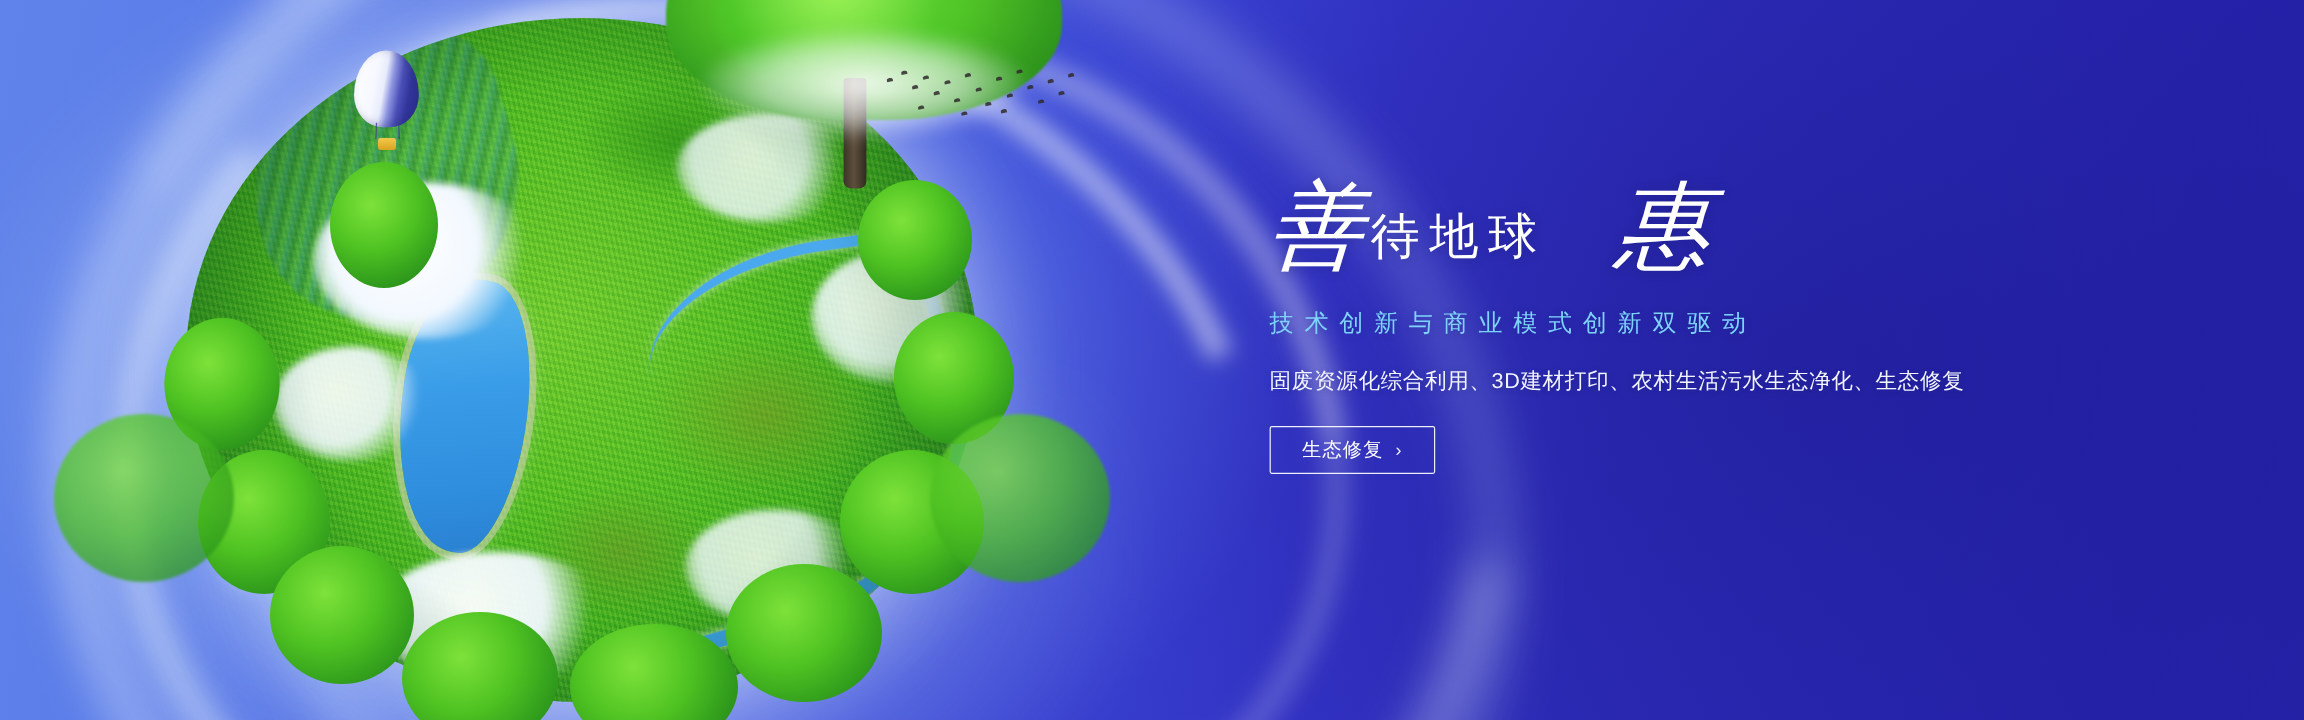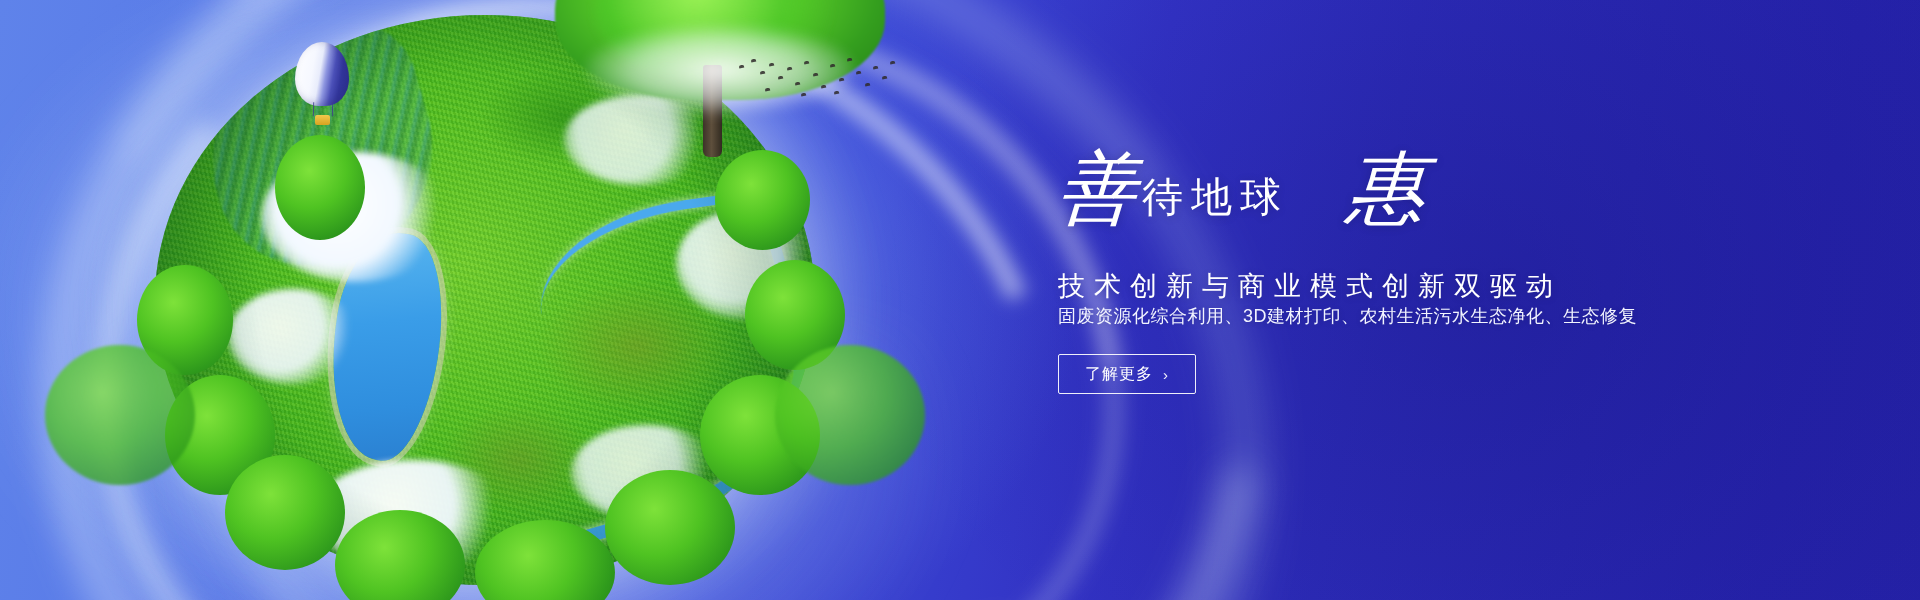"技术创新与商业模式创新双驱动" .subtitle { color: #ffffff -> #7dd3fc; font-size: 27px -> 20px; margin-top: 40px -> 28px }
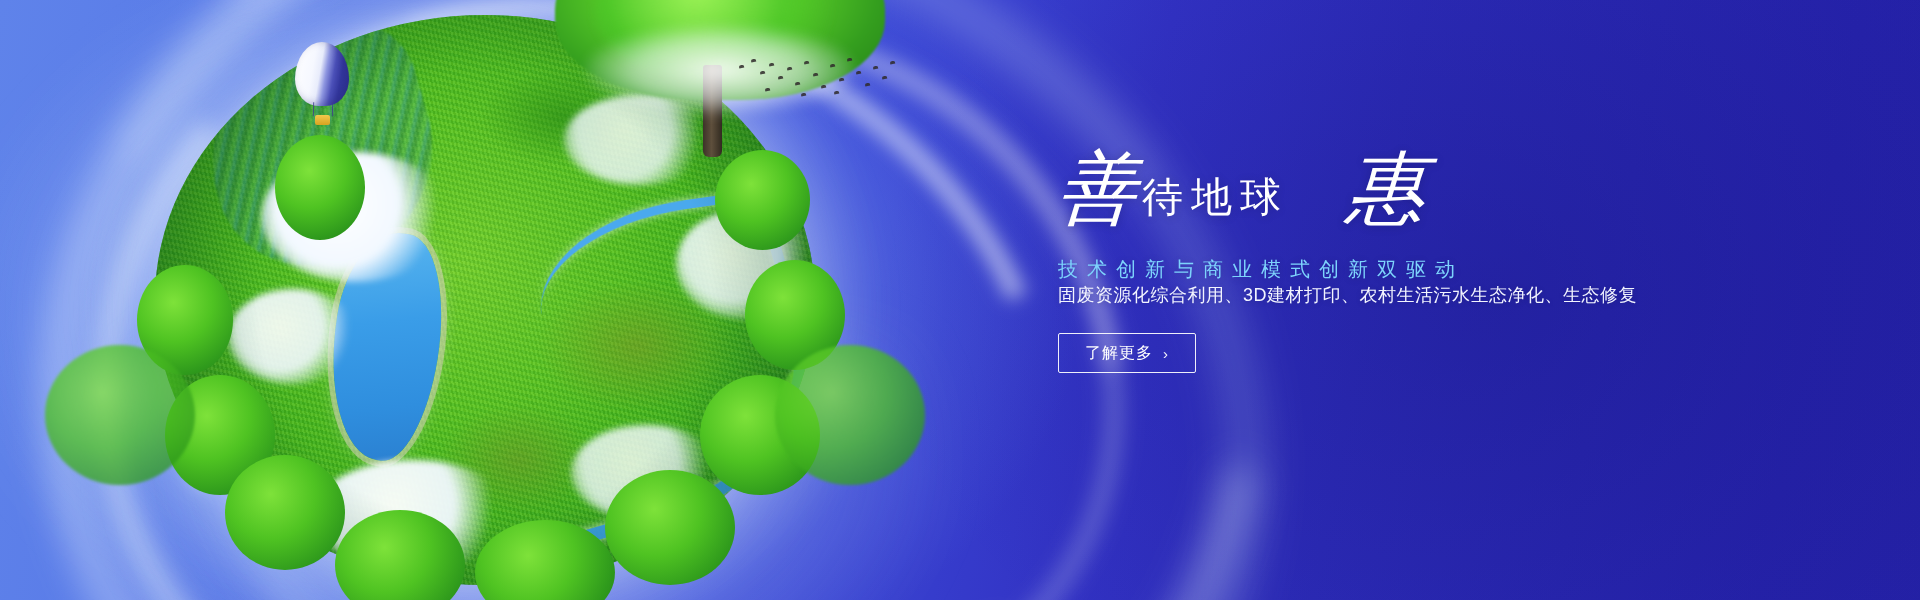"固废资源化综合利用、3D建材打印、农村生活污水生态净化、生态修复" .desc { margin-top: none -> 22px }
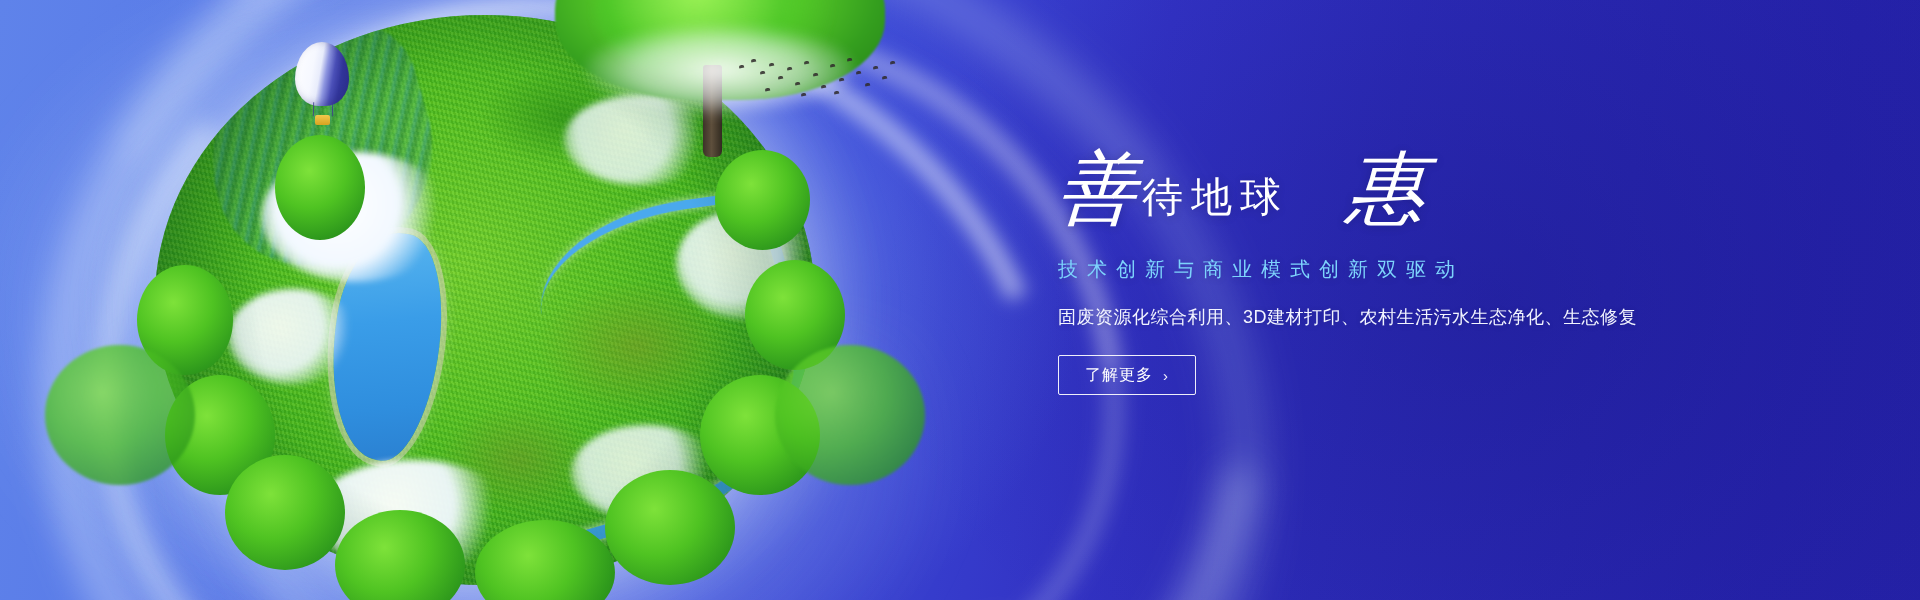"了解更多" span { text: 了解更多 -> 生态修复 }
